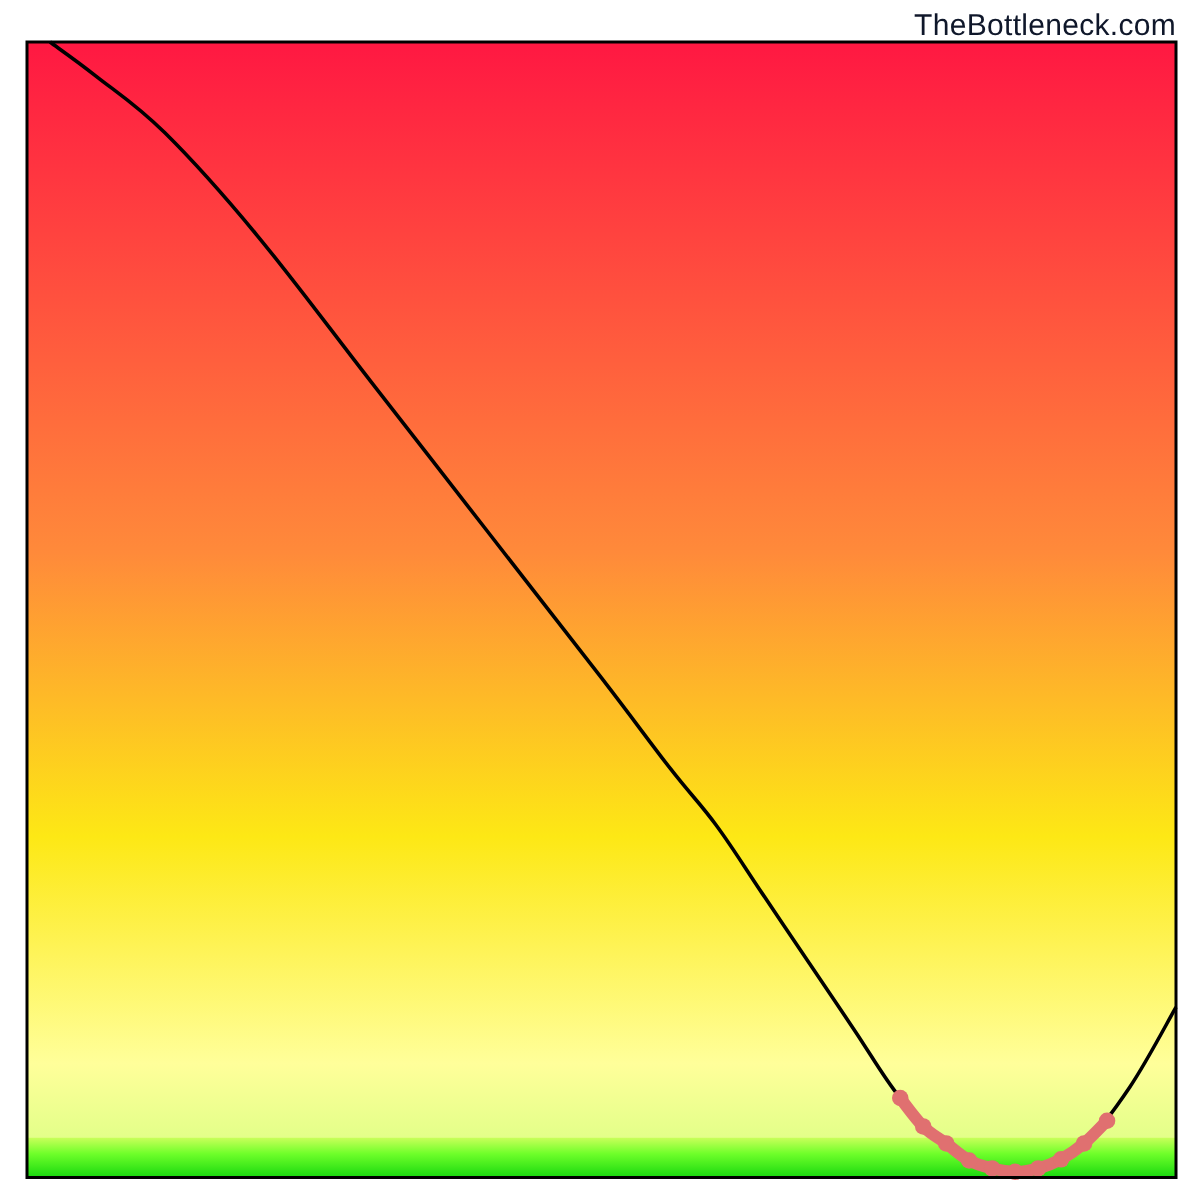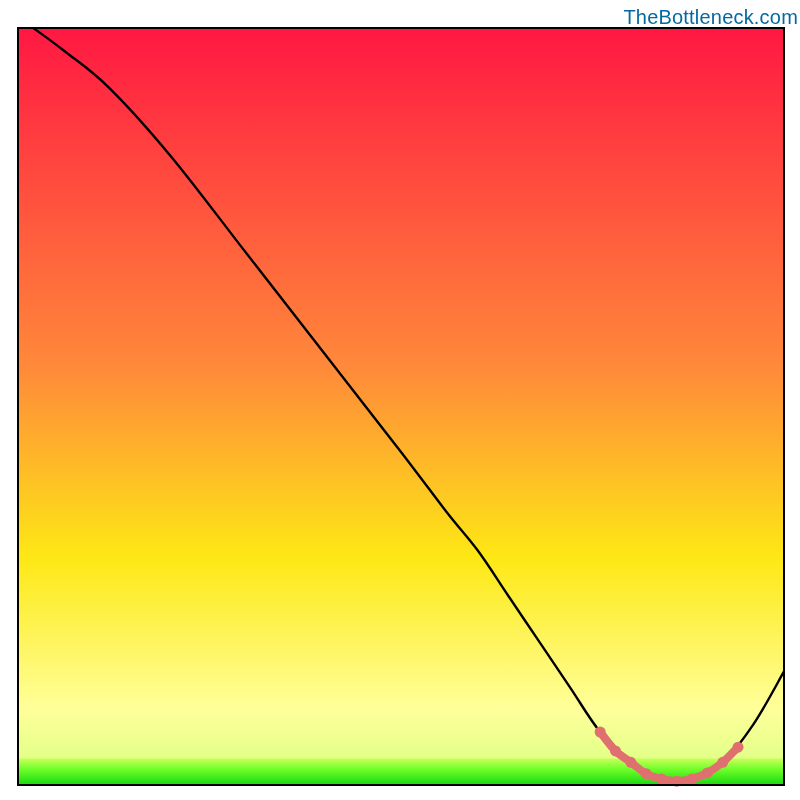"TheBottleneck.com" .watermark { color: #0369a1 -> #0f172a; right: 2px -> 16px }
